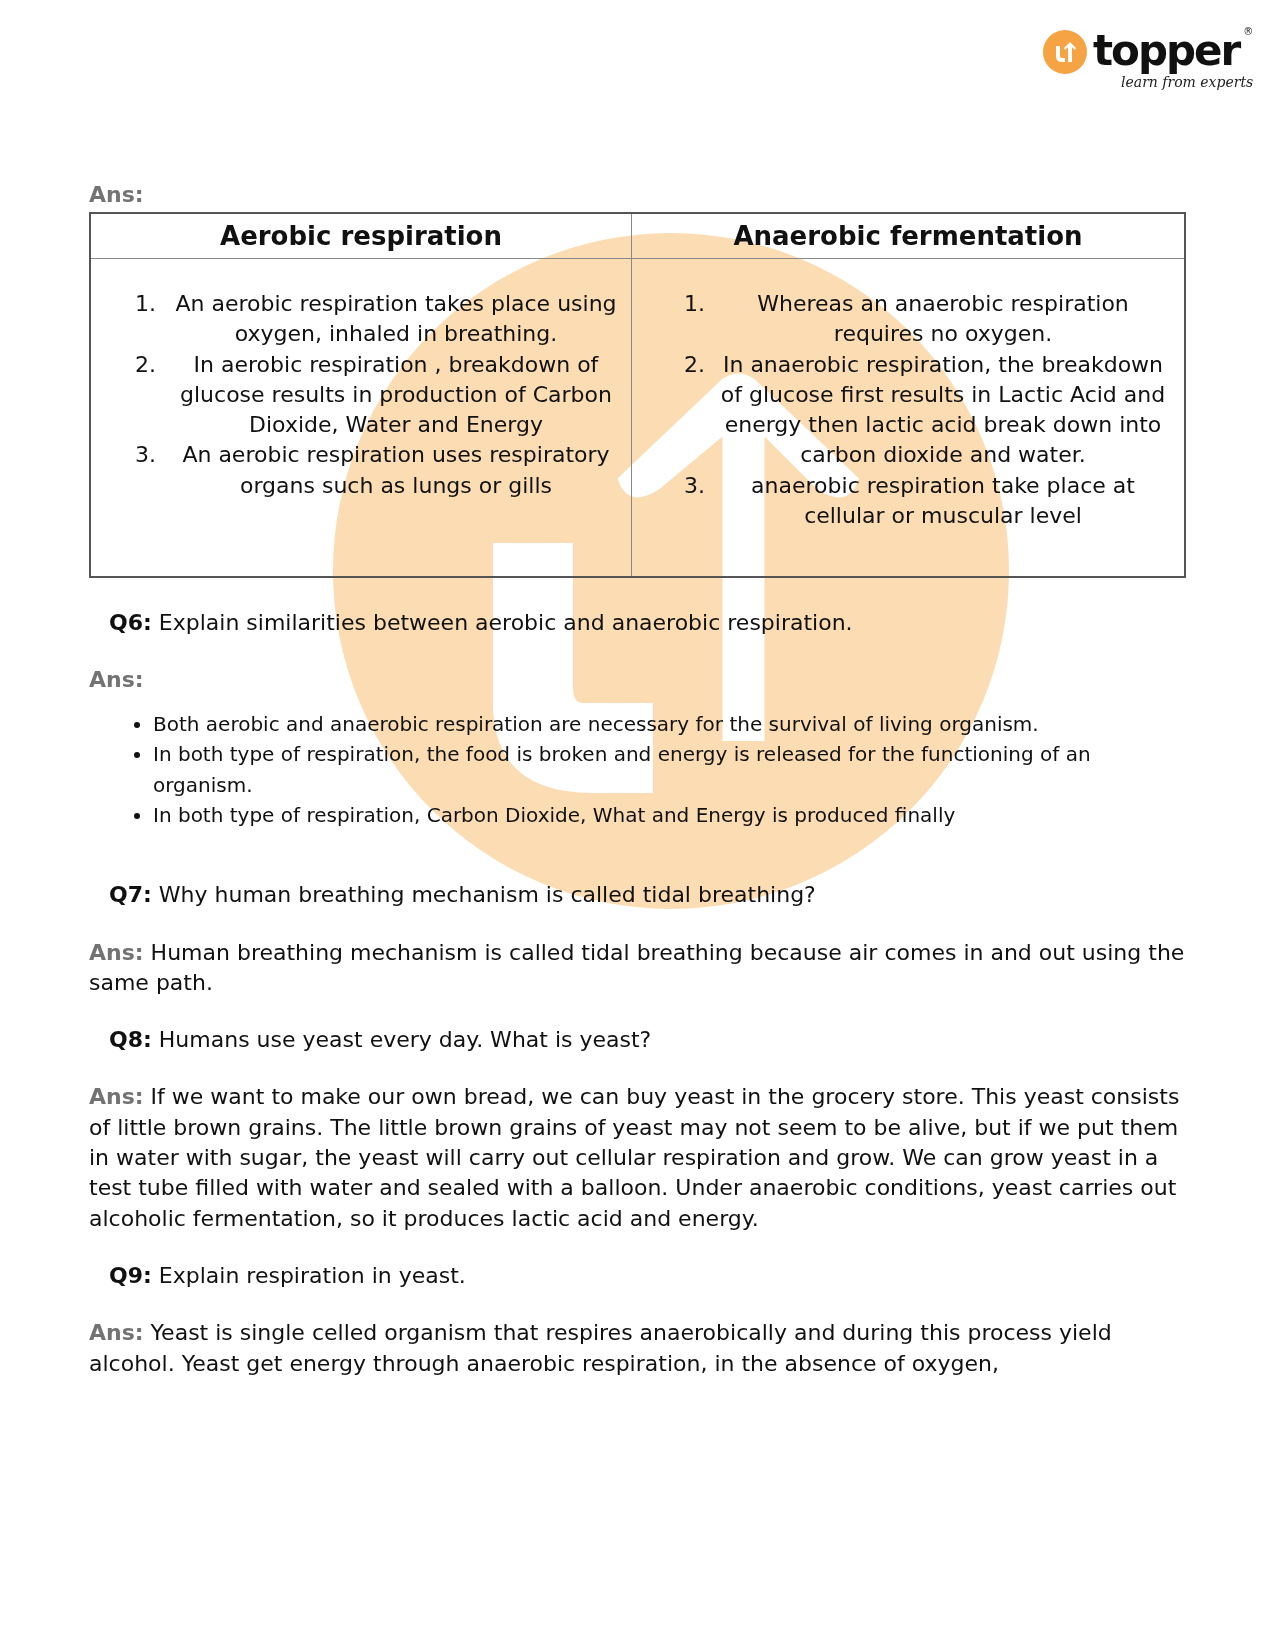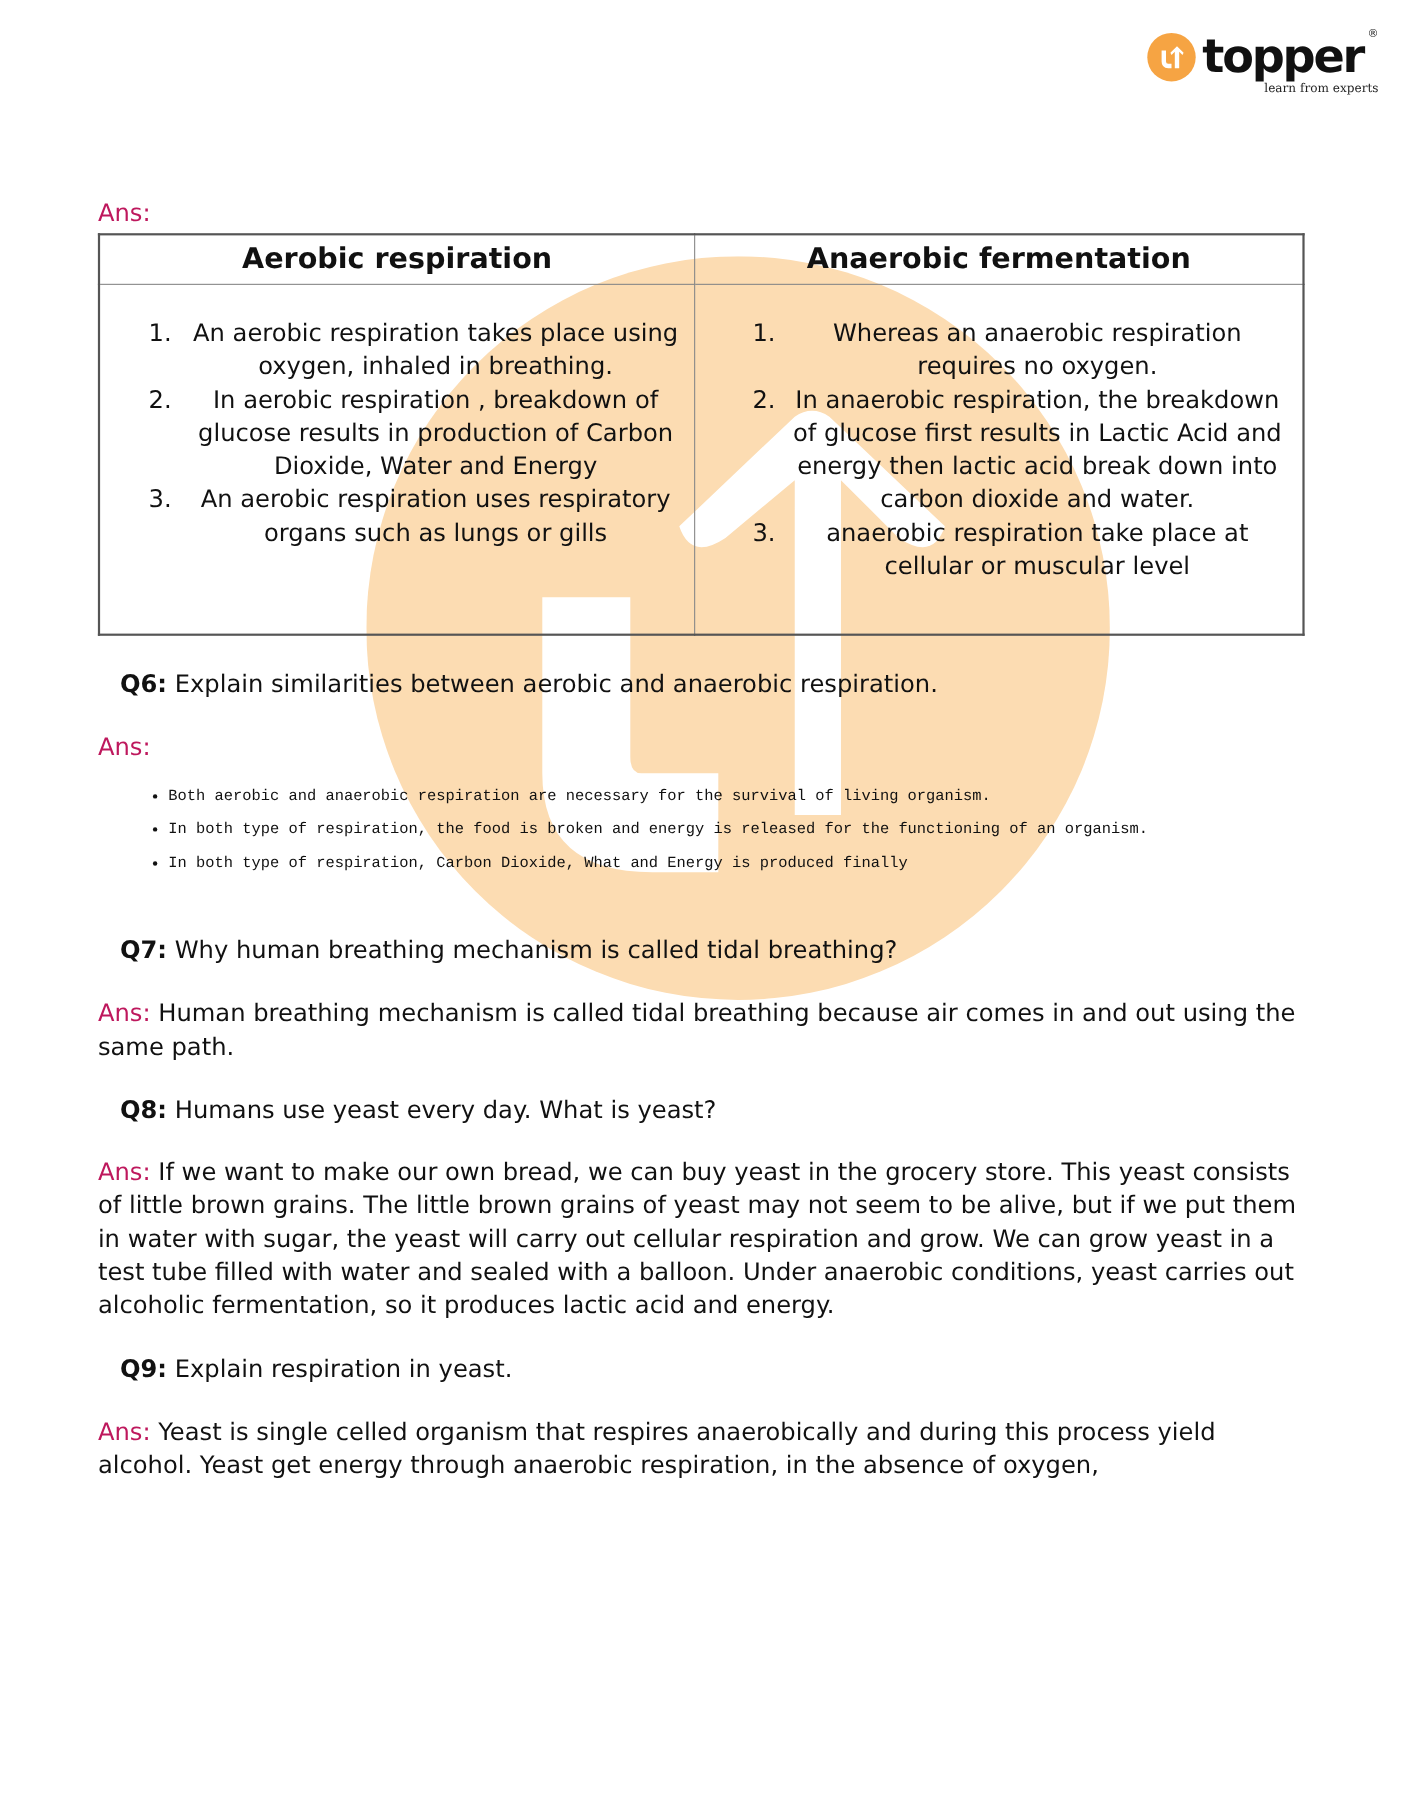"learn from experts" .logo .tag { font-size: 11px -> 14px; font-style: none -> italic }
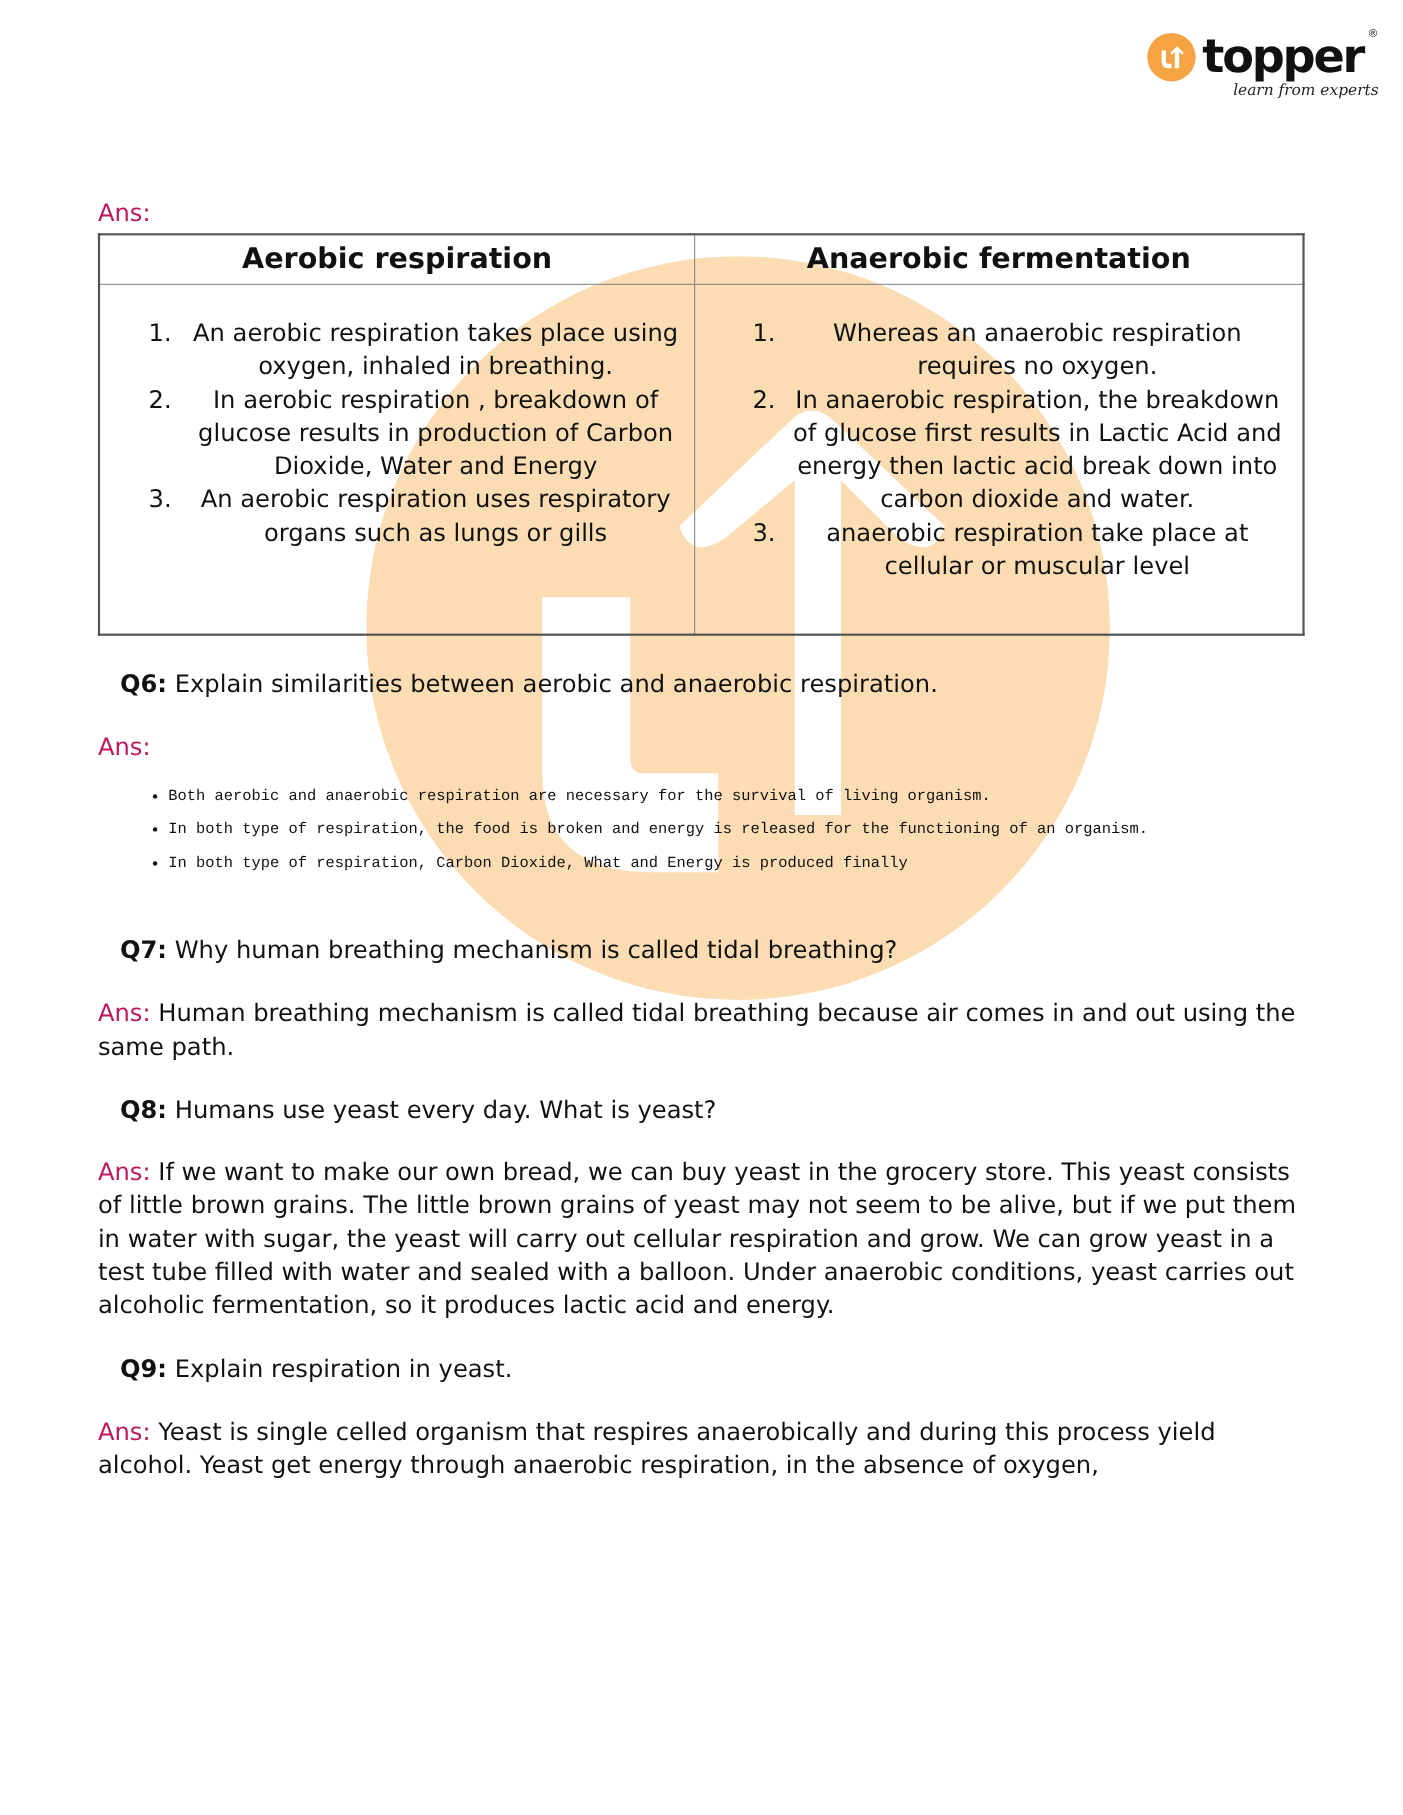"Ans:" .ans { color: #be185d -> #737373; font-weight: normal -> bold }
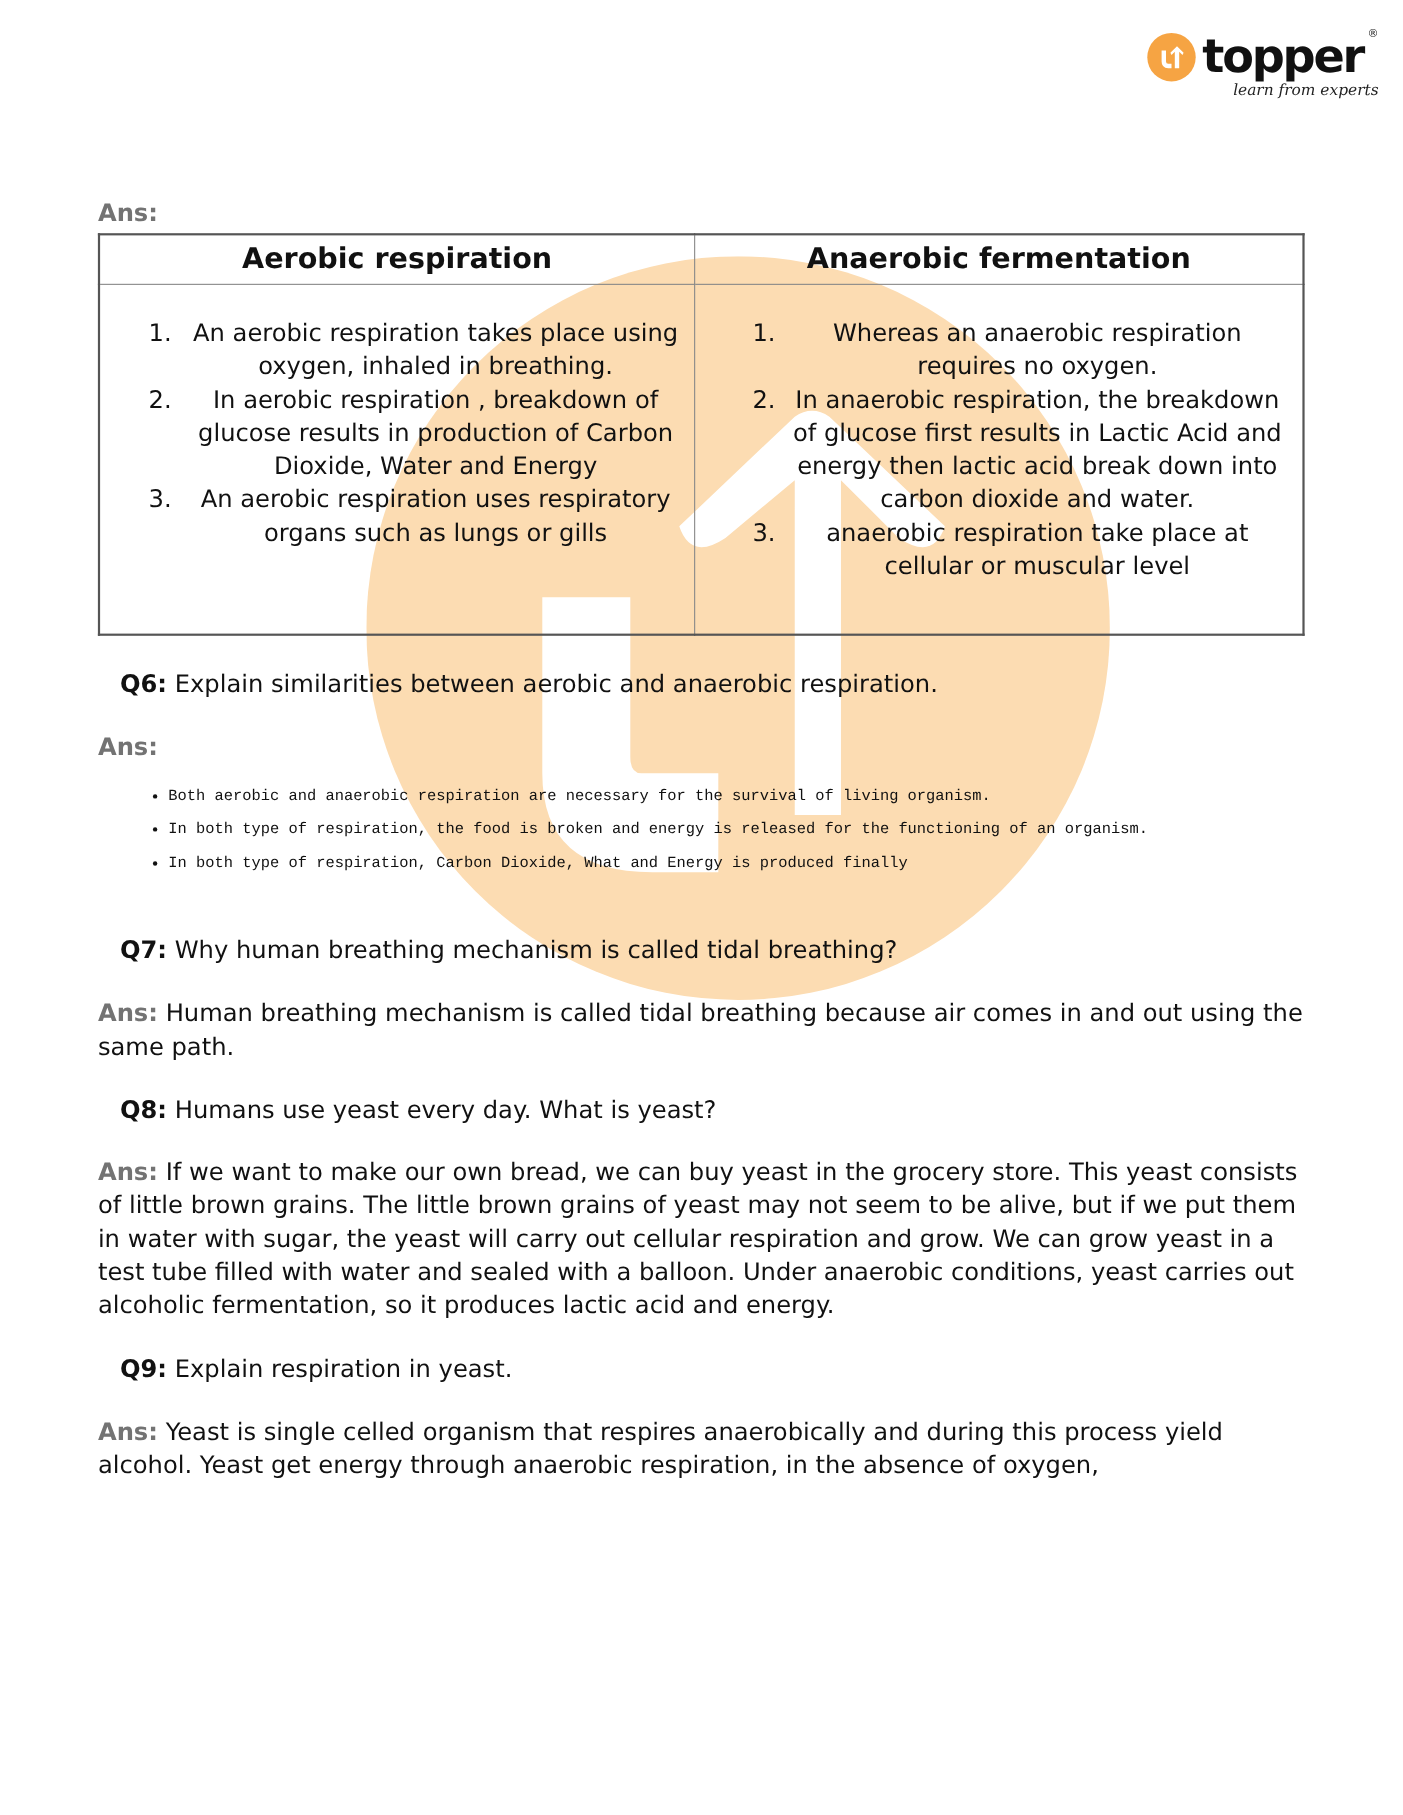"Both aerobic and anaerobic respiration" ul.bullets li { font-family: Liberation Mono, monospace -> none; font-size: 14px -> 20px }
